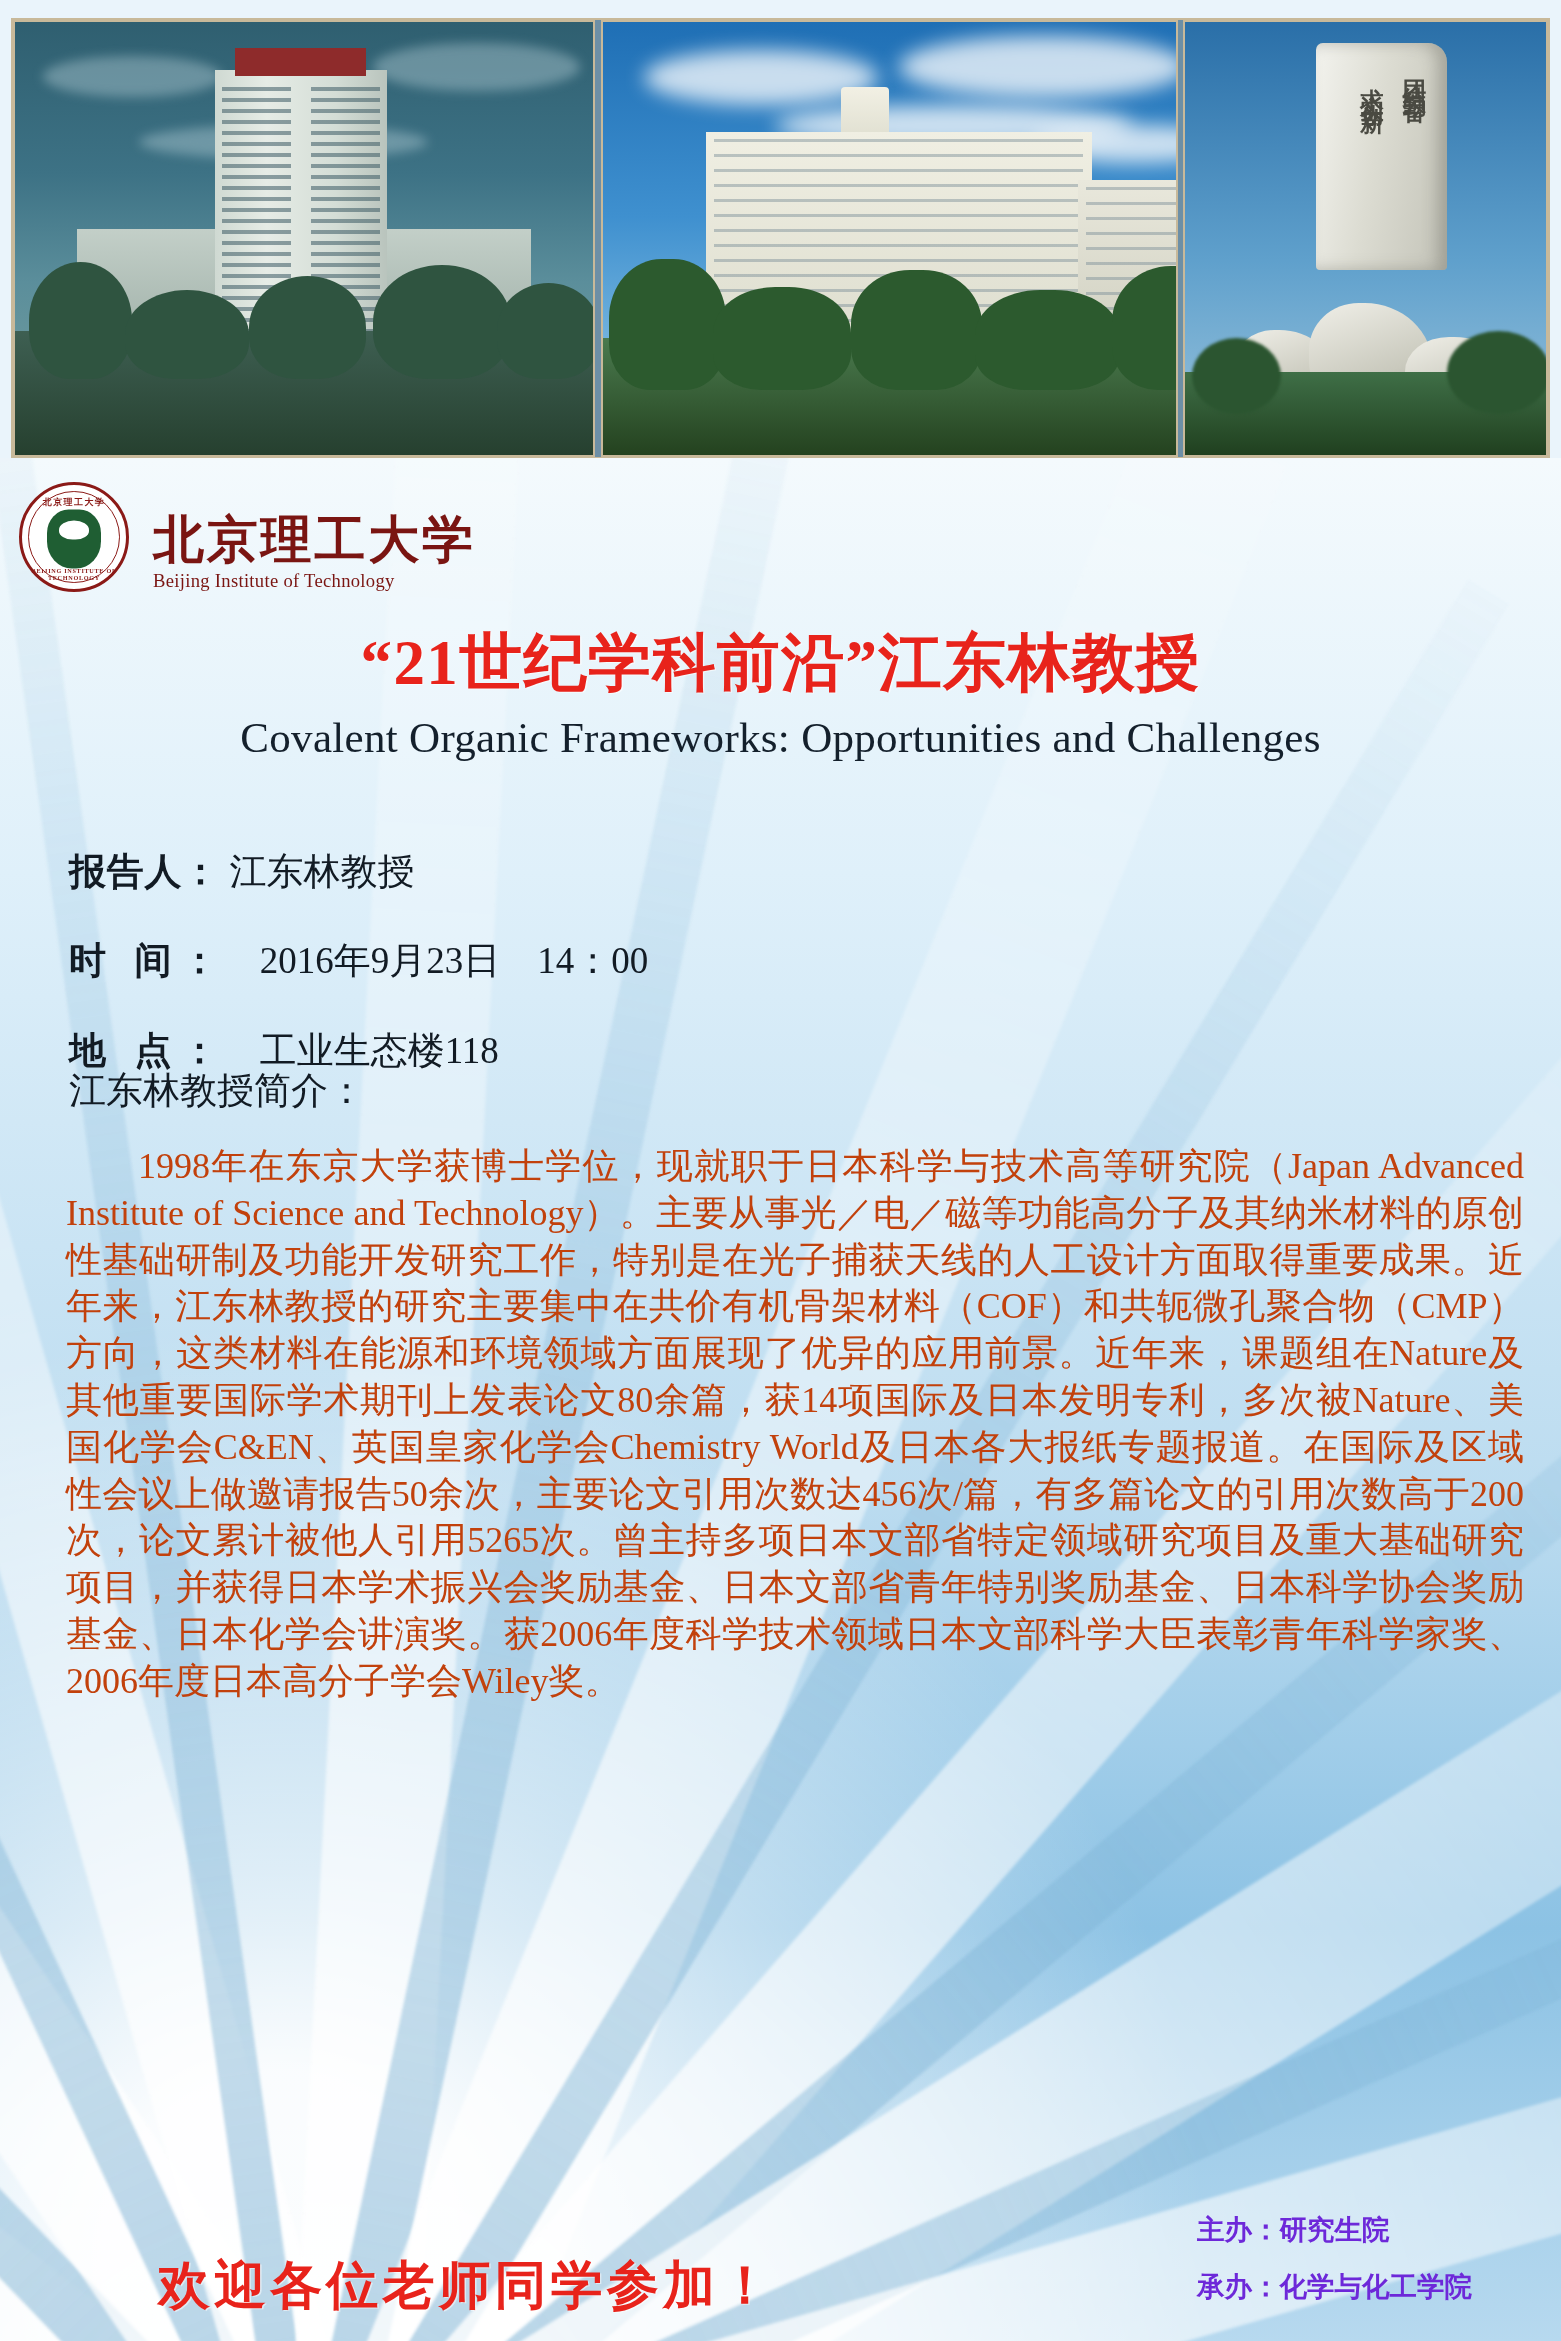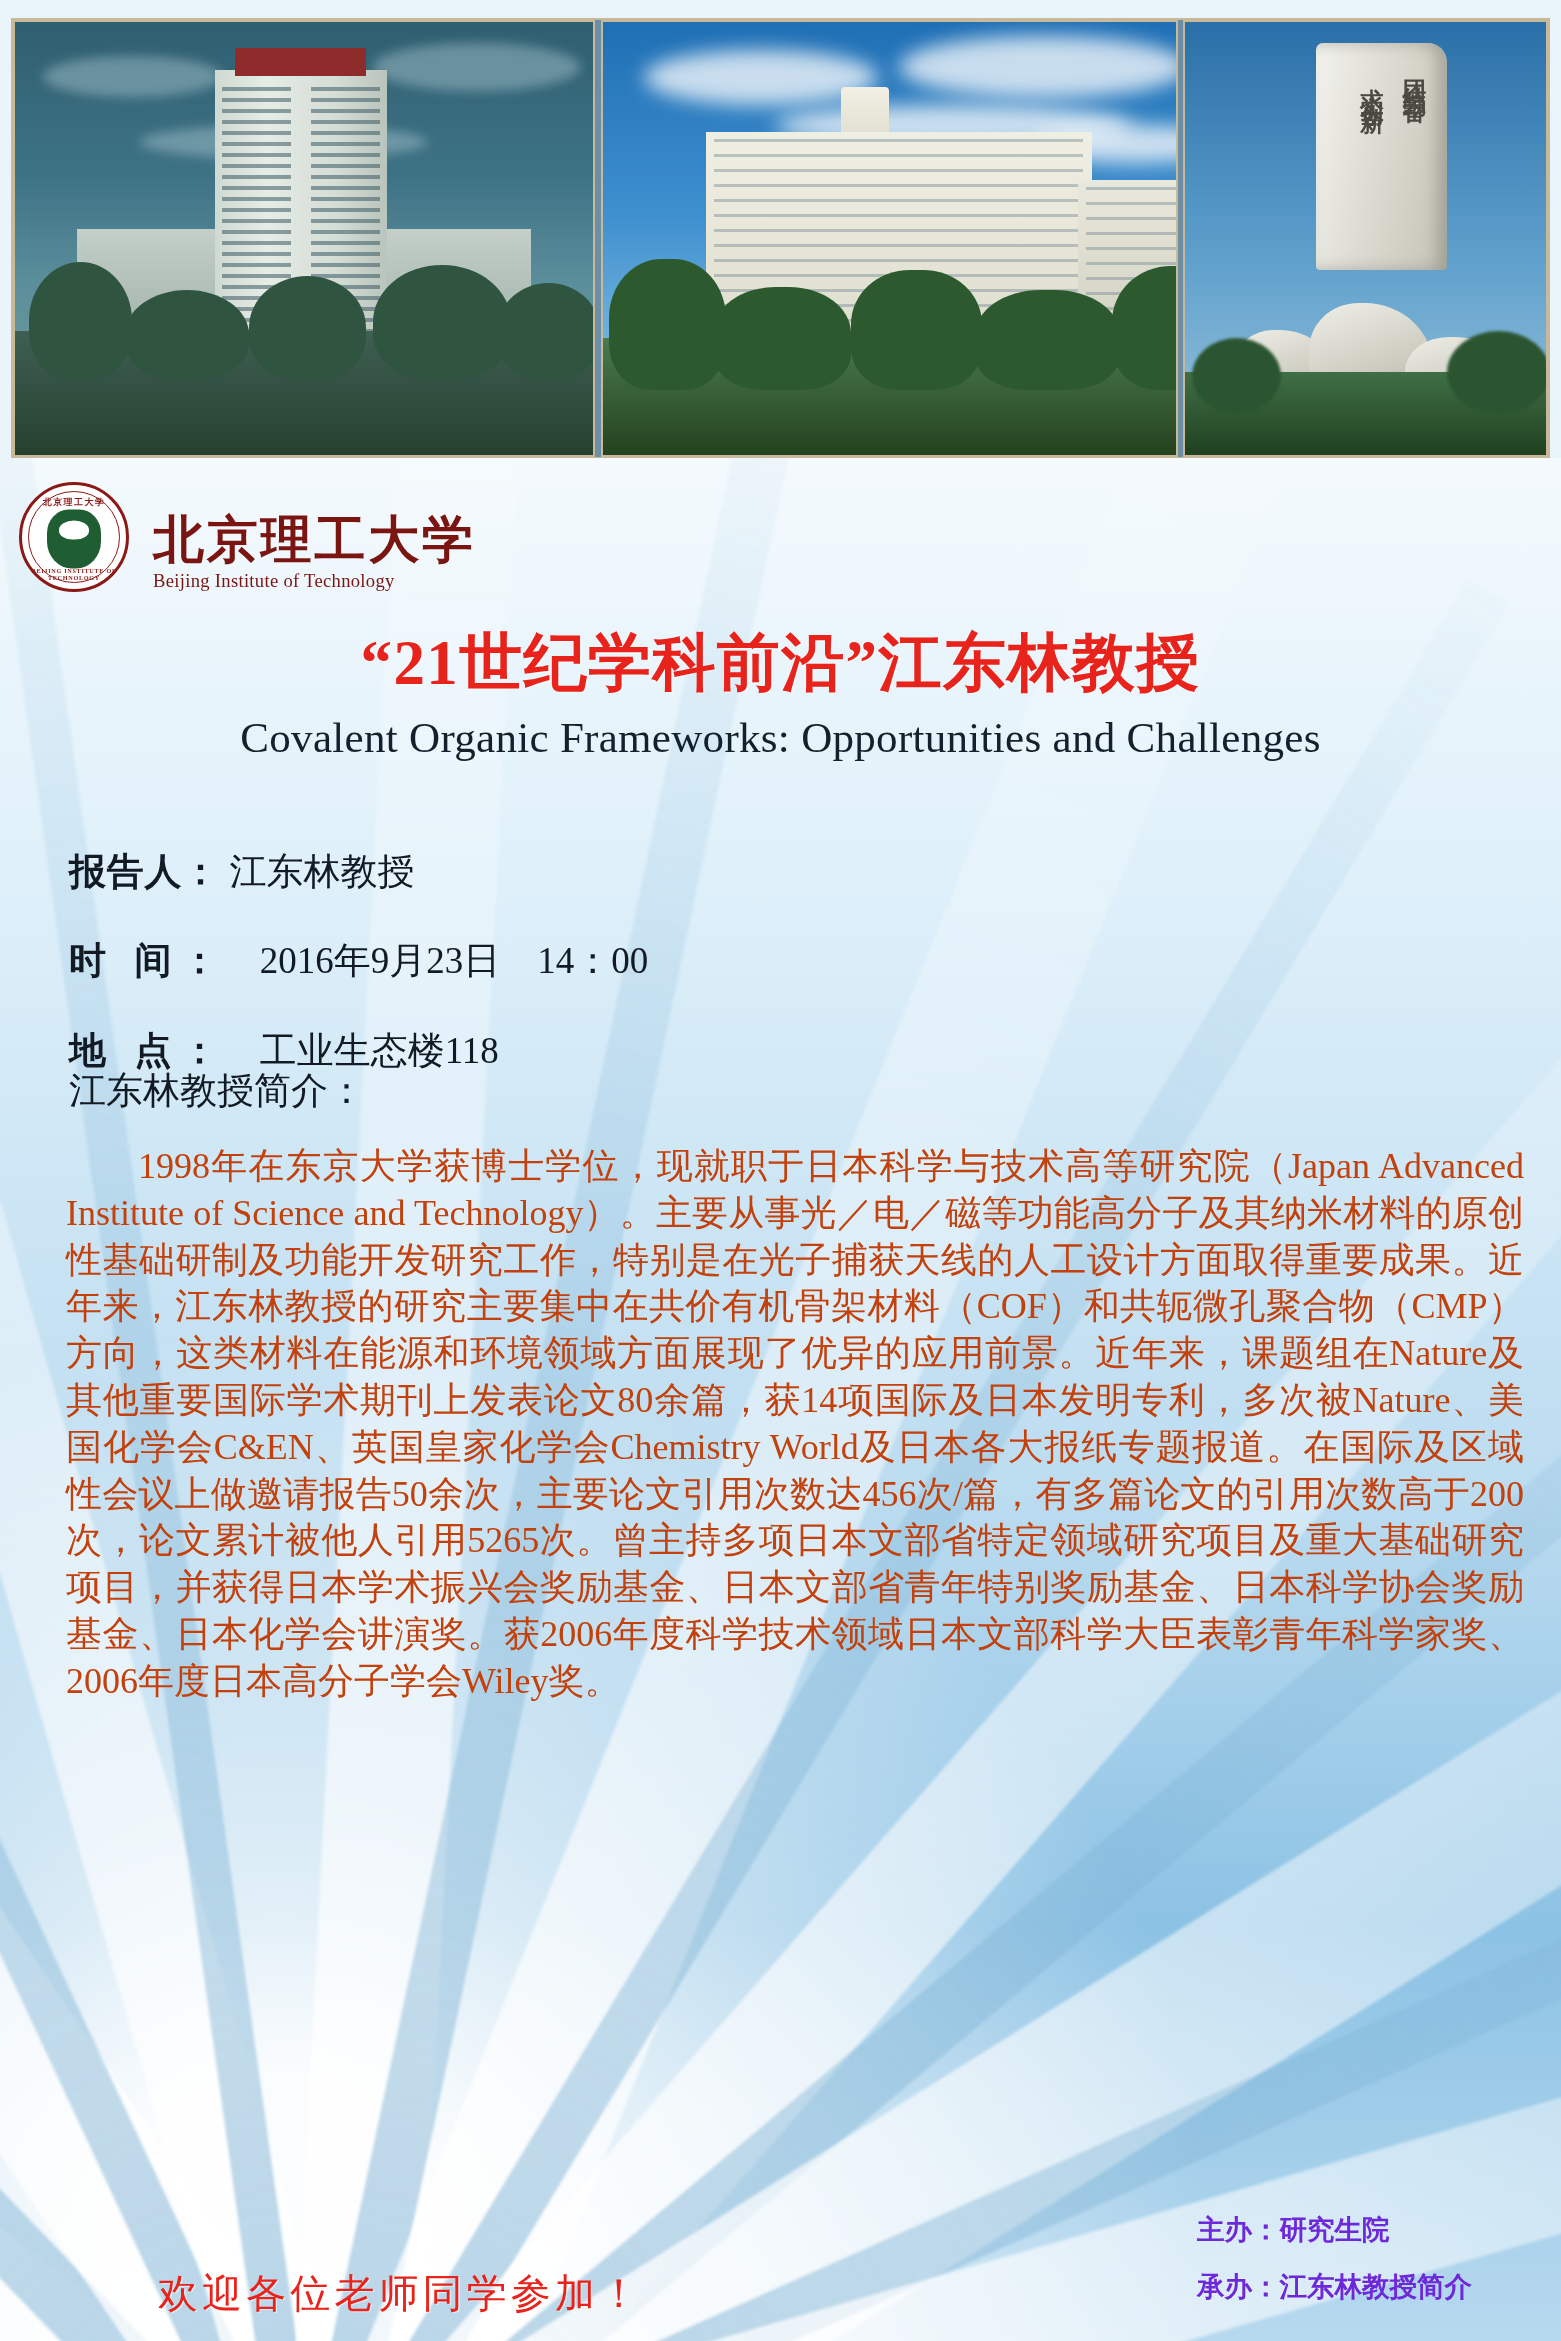"欢迎各位老师同学参加！" .welcome { font-size: 40px -> 52px; font-weight: normal -> bold }
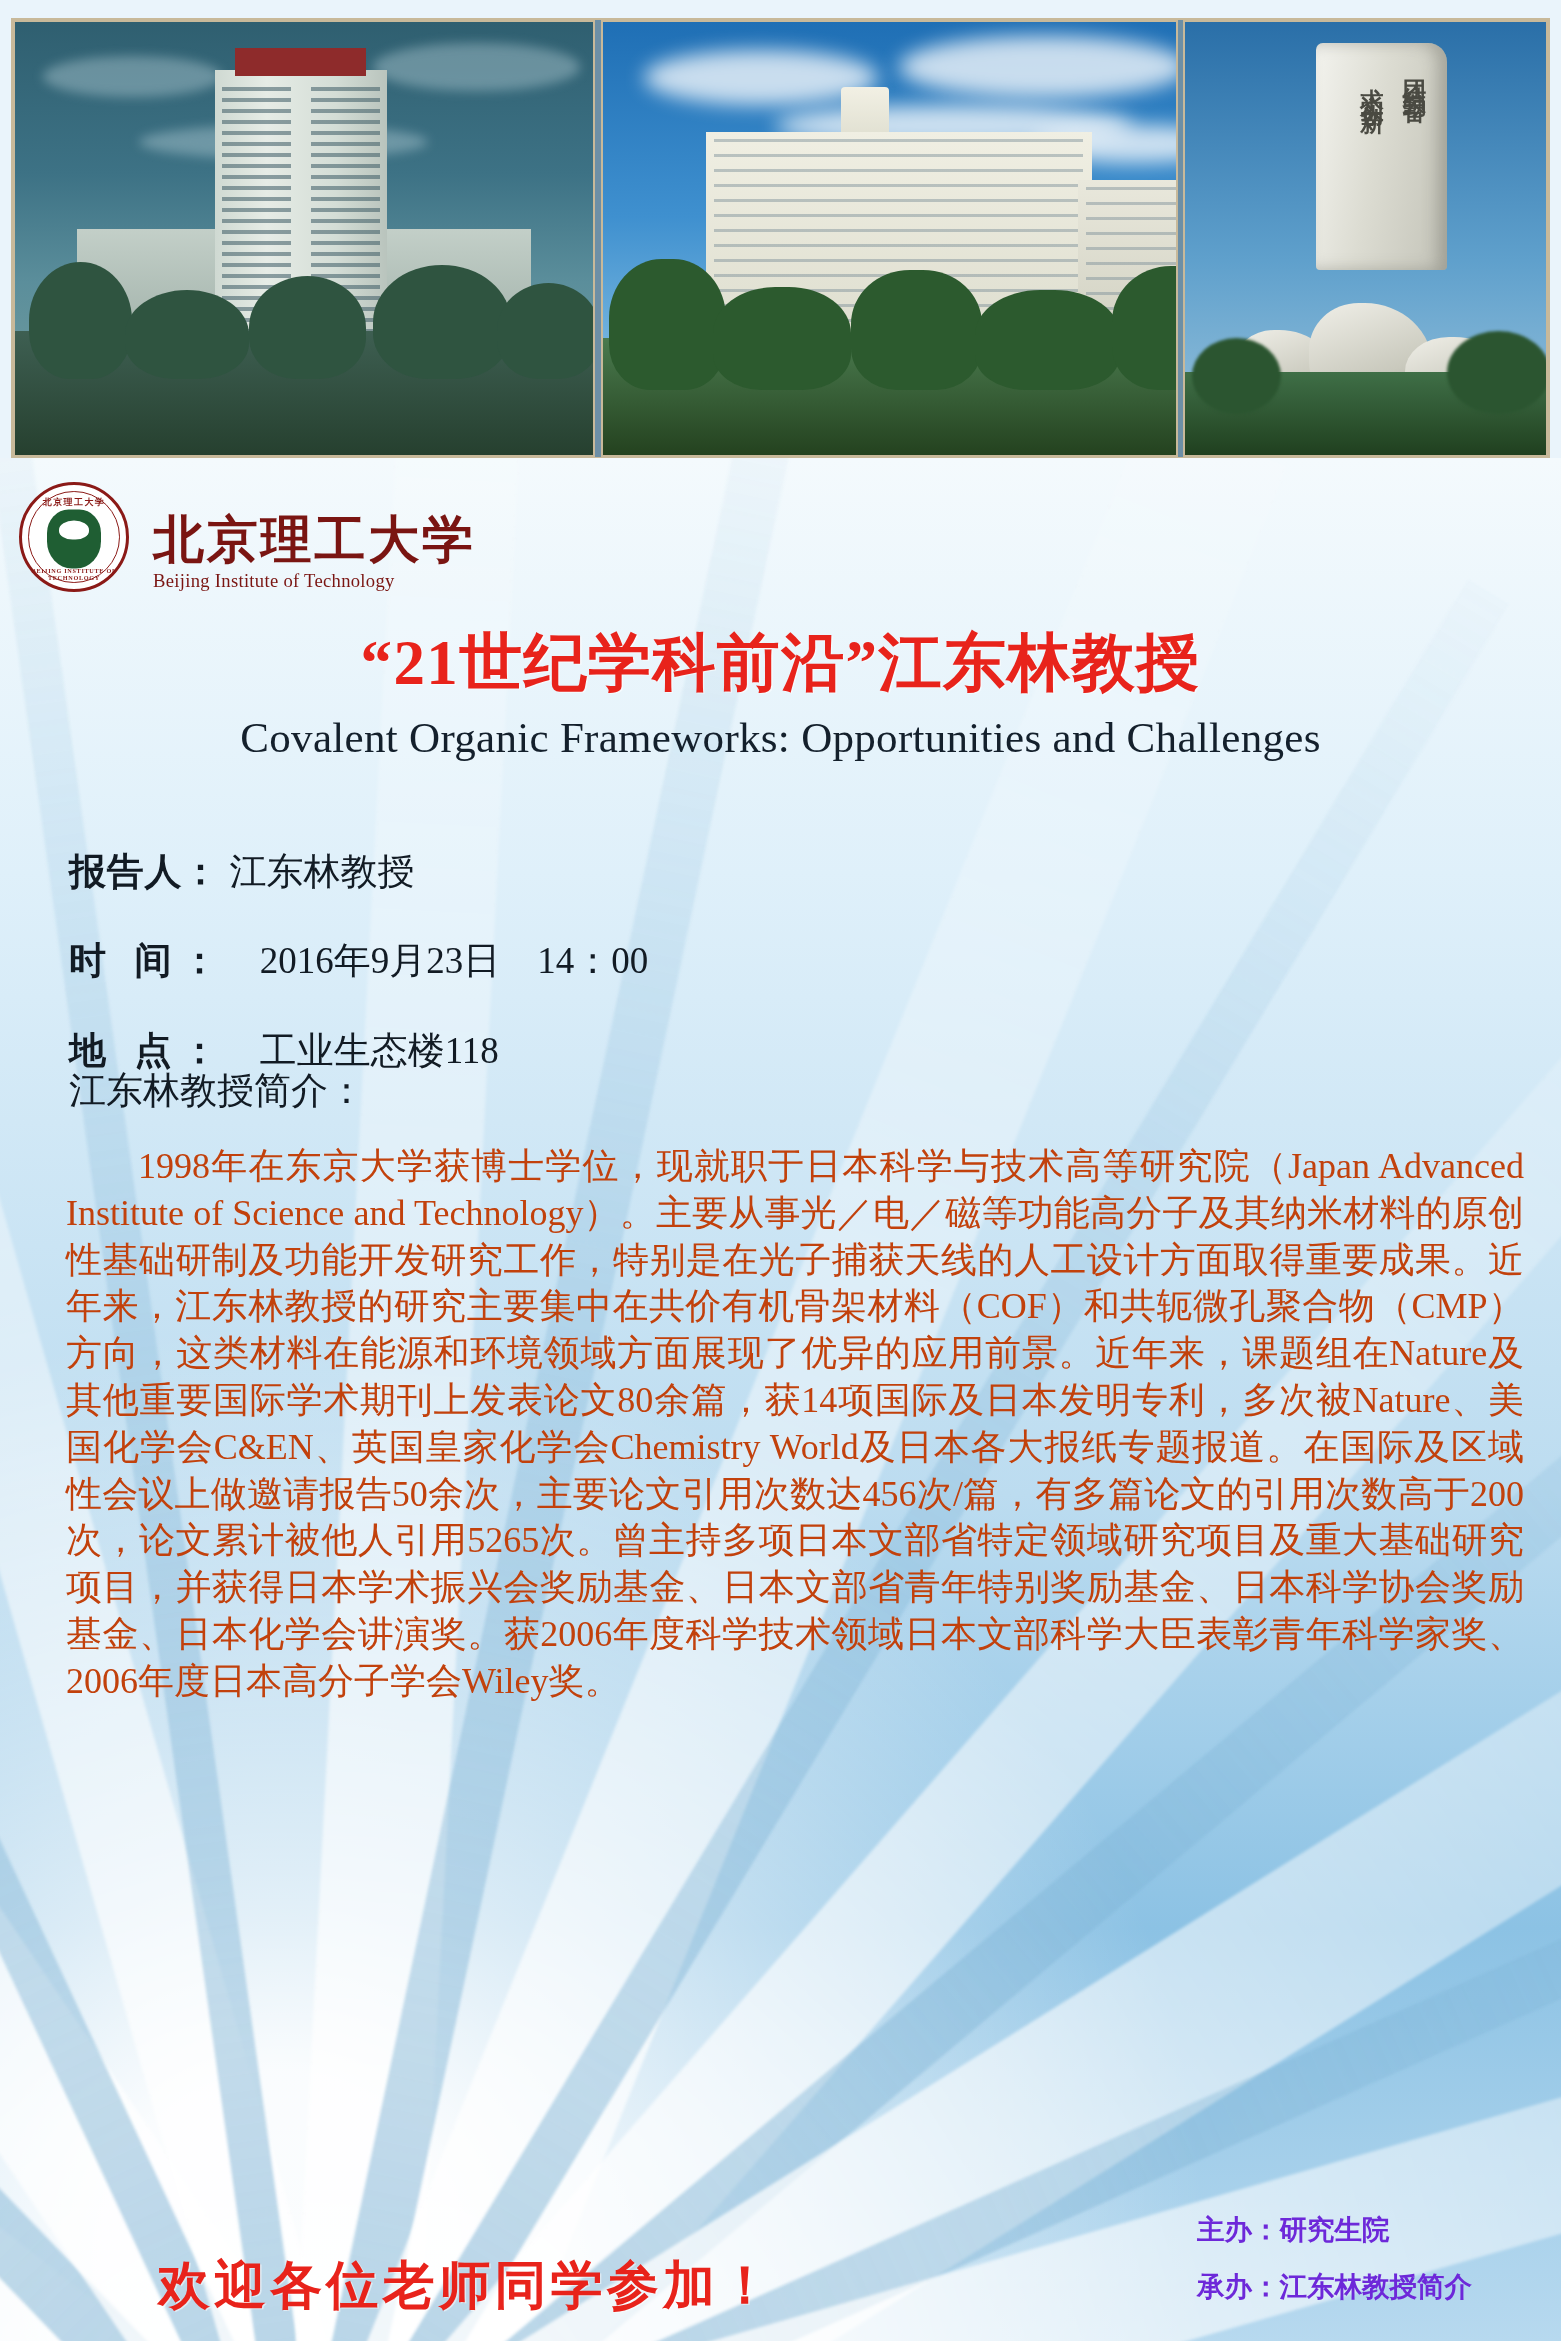"承办：江东林教授简介" div { text: 江东林教授简介 -> 化学与化工学院 }
